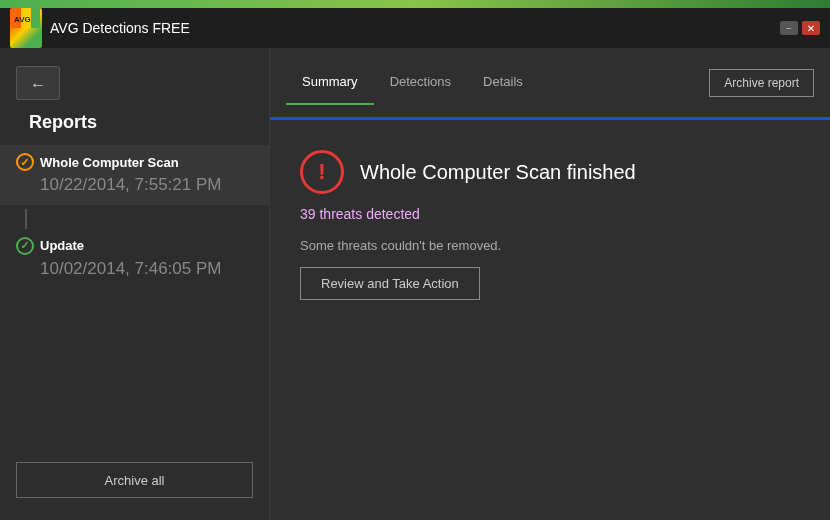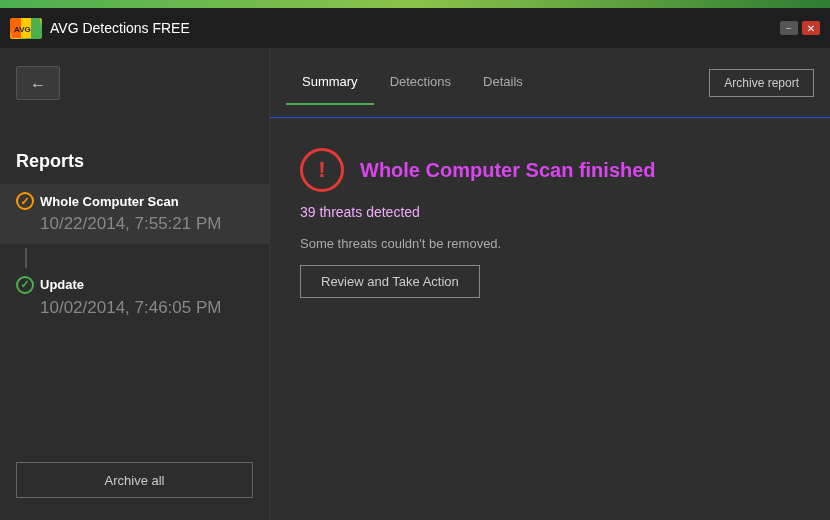"AVG" .avg-logo { height: 21px -> 40px }
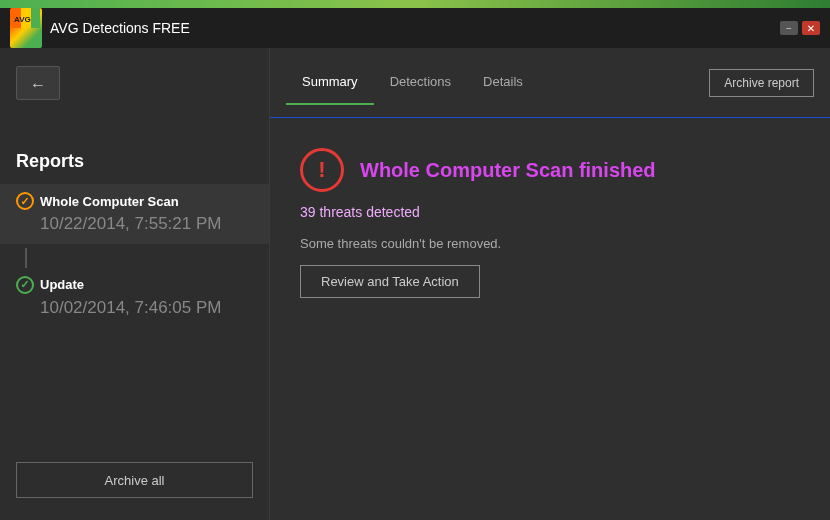"Summary" .tabs-bar { border-bottom: 1px solid #1d4ed8 -> 3px solid #1d4ed8 }
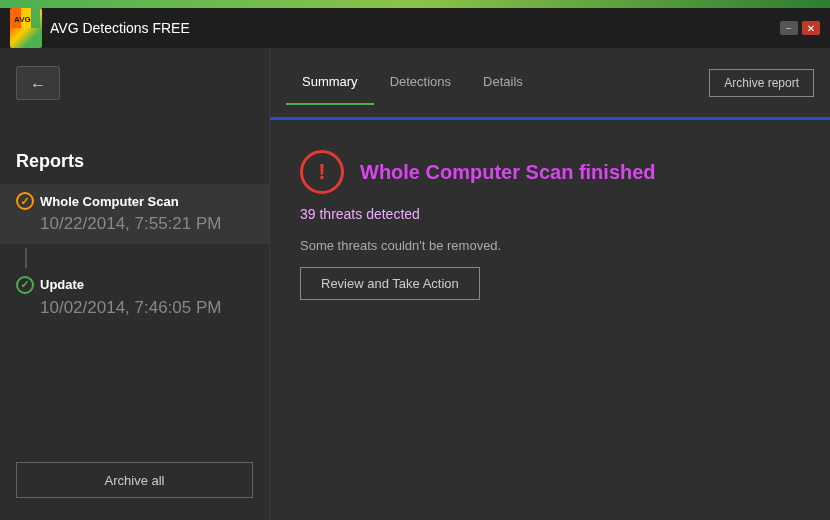"Reports" .sidebar-title { margin-top: 39px -> none; padding: 4px 16px 12px 16px -> 4px 16px 12px 29px }
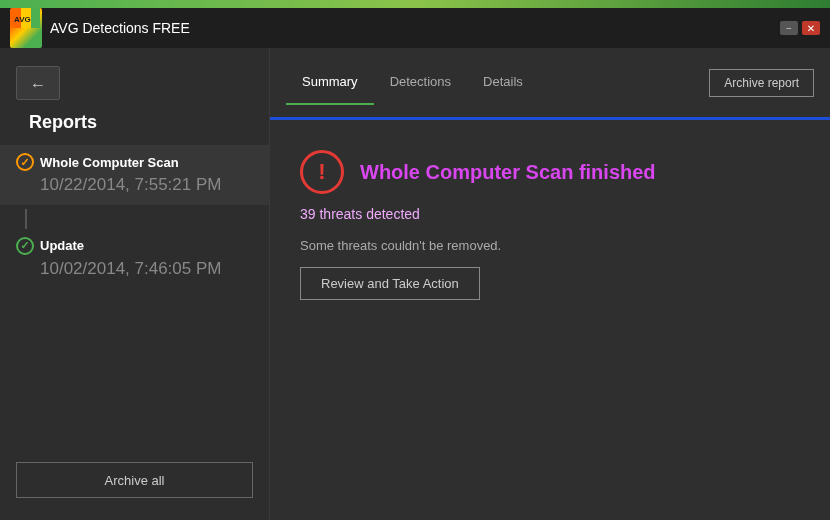"Whole Computer Scan finished" .scan-title { color: #d946ef -> #ffffff; font-weight: 700 -> 400 }
